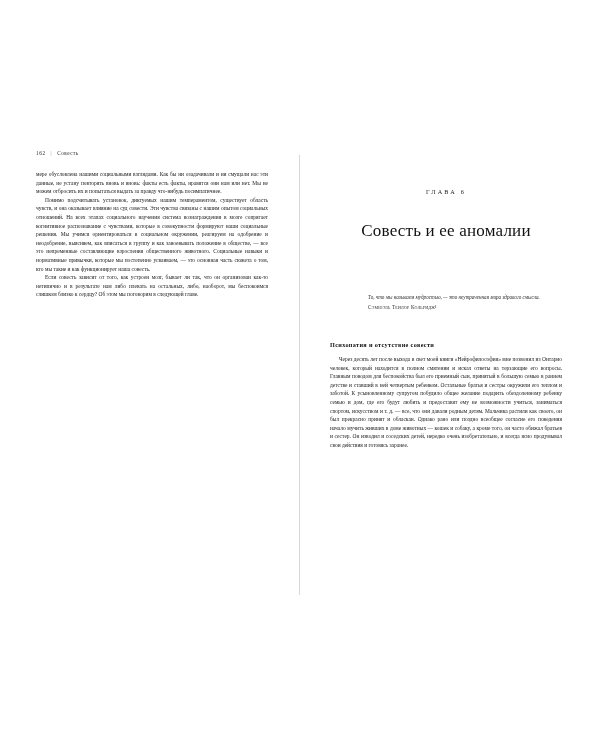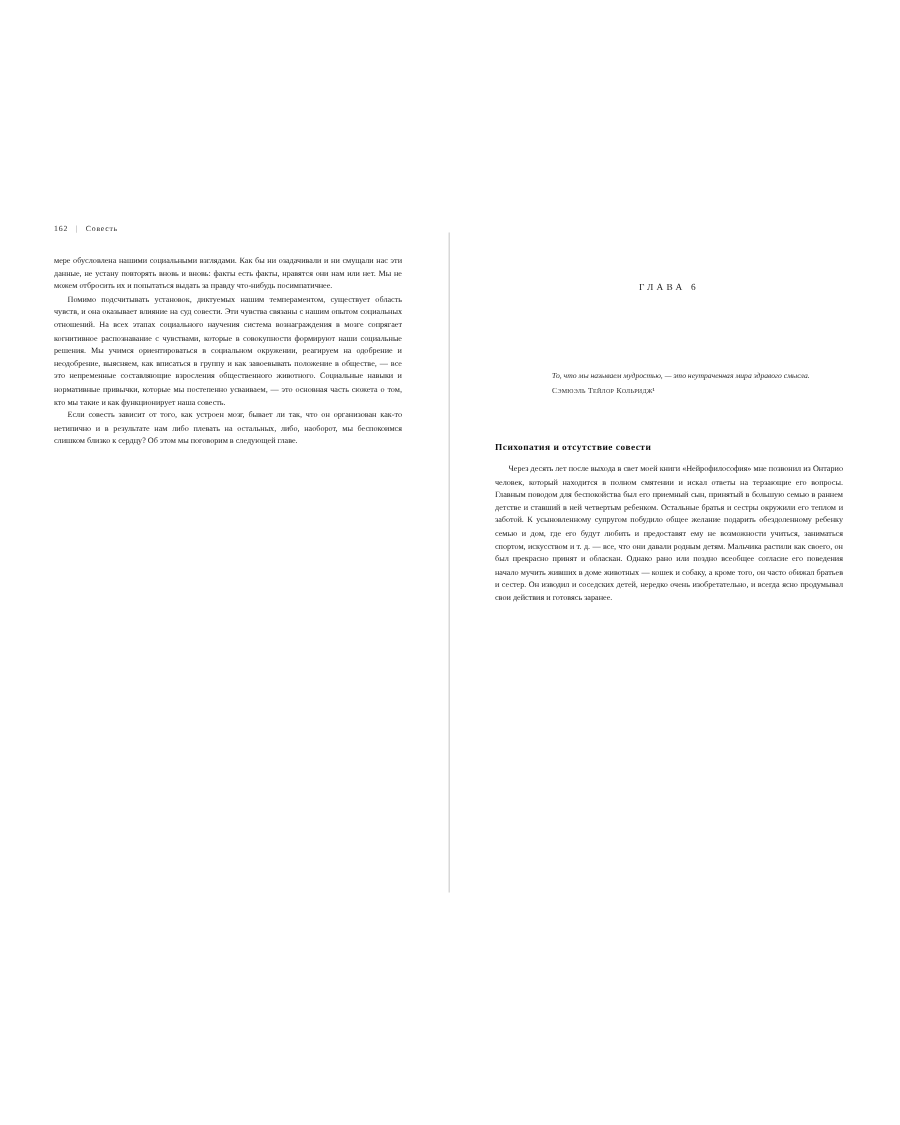"Совесть и ее аномалии" h1.chapter-title { html: none -> <h1>Совесть и ее аномалии</h1> }
